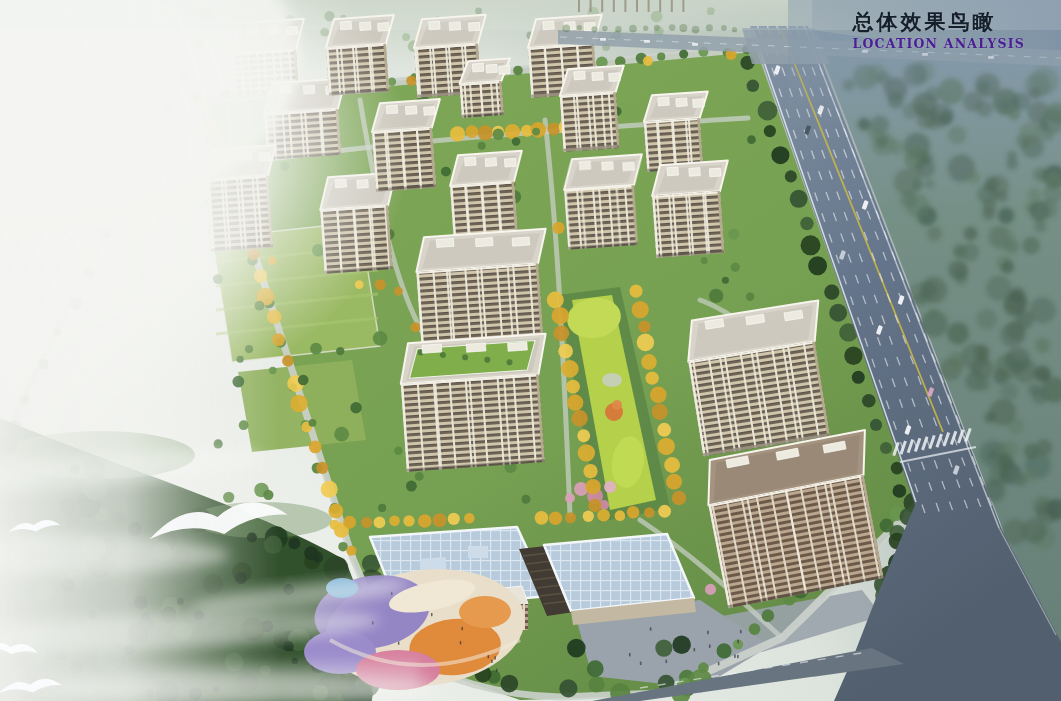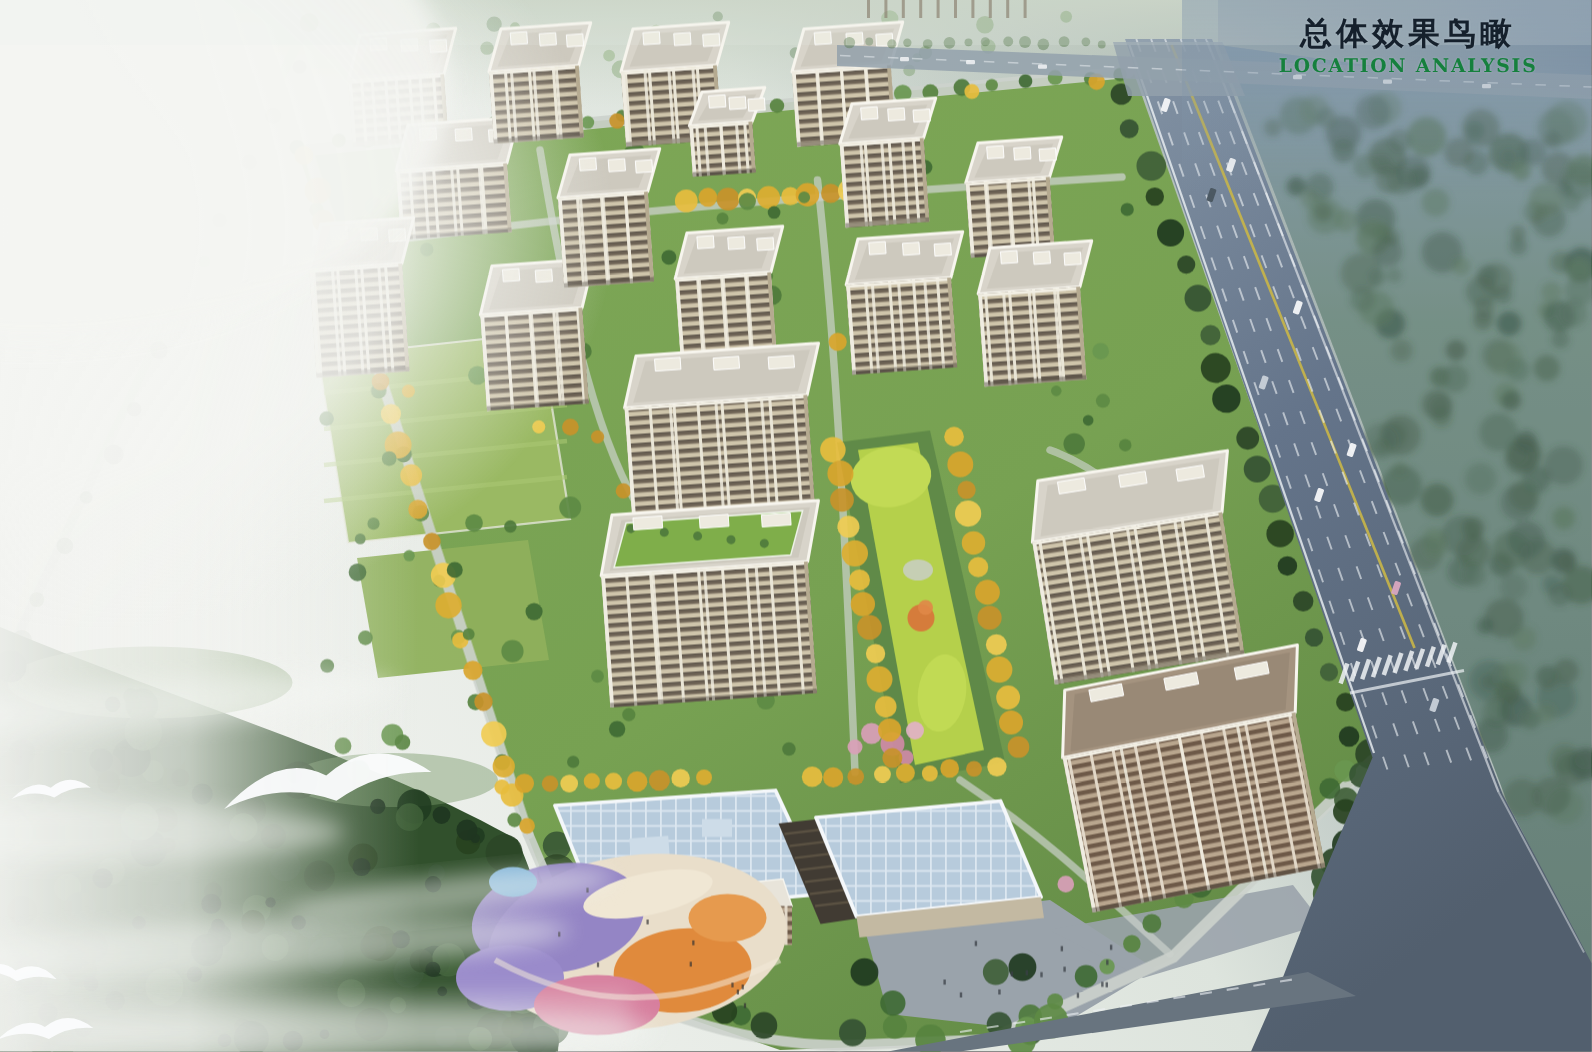"总体效果鸟瞰" .title { text-align: center -> none }
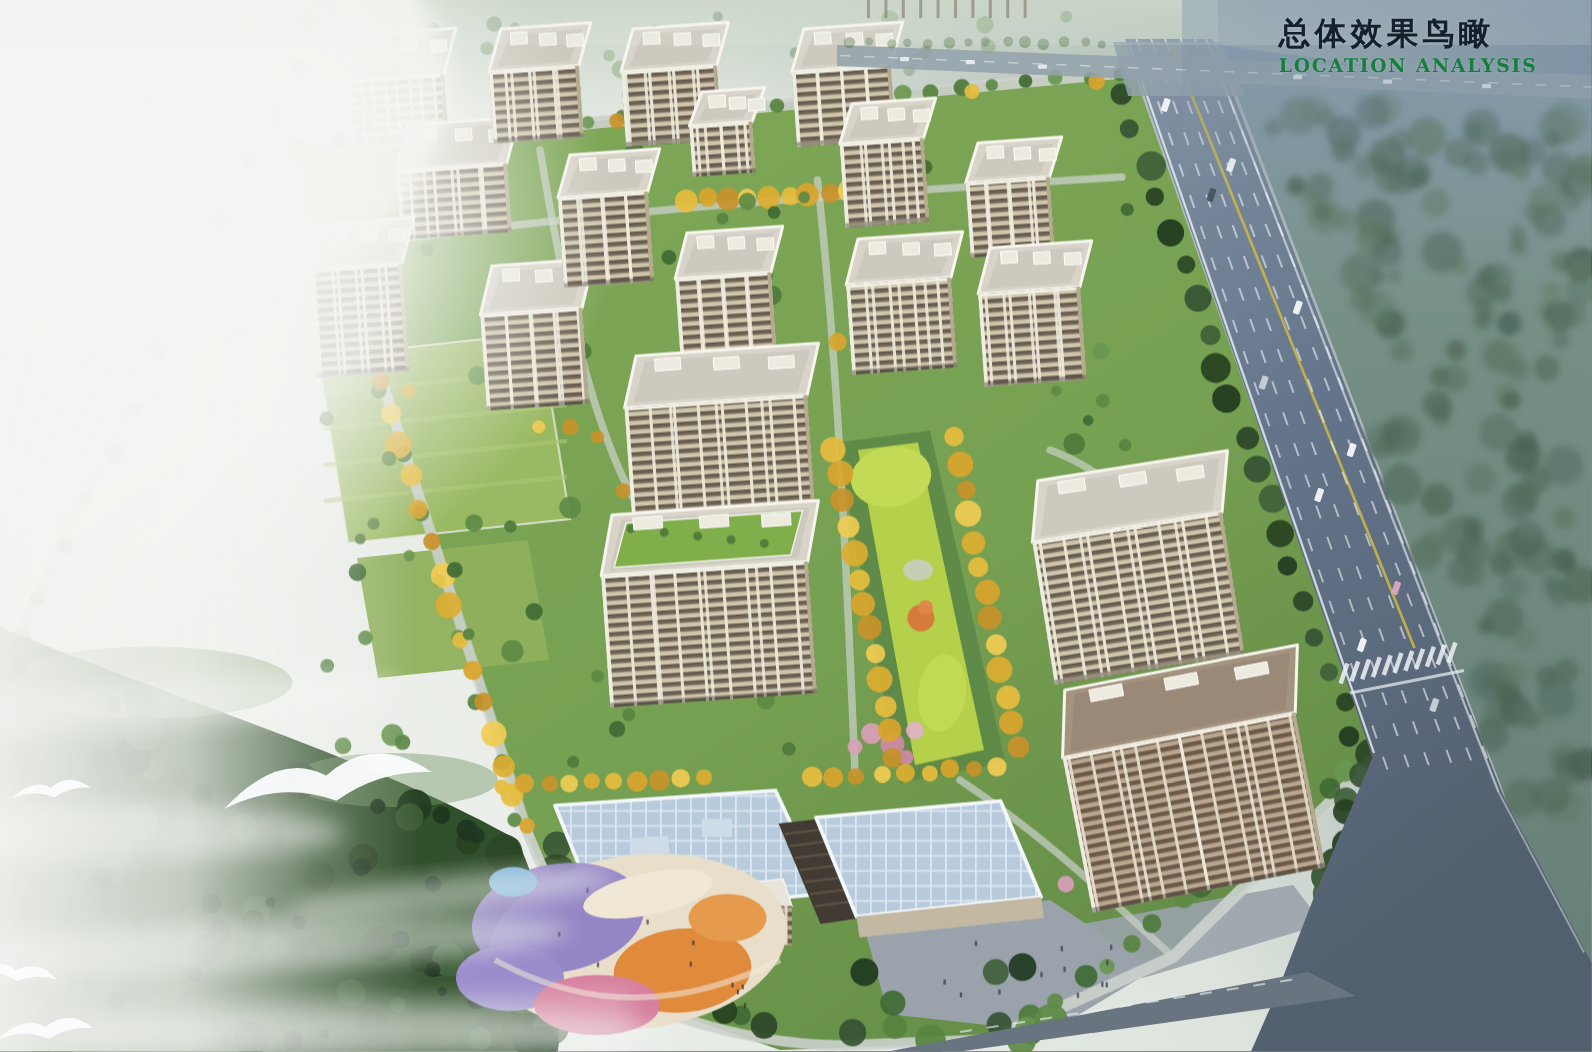"LOCATION ANALYSIS" .title .en { color: #15803d -> #4c1d95 }
